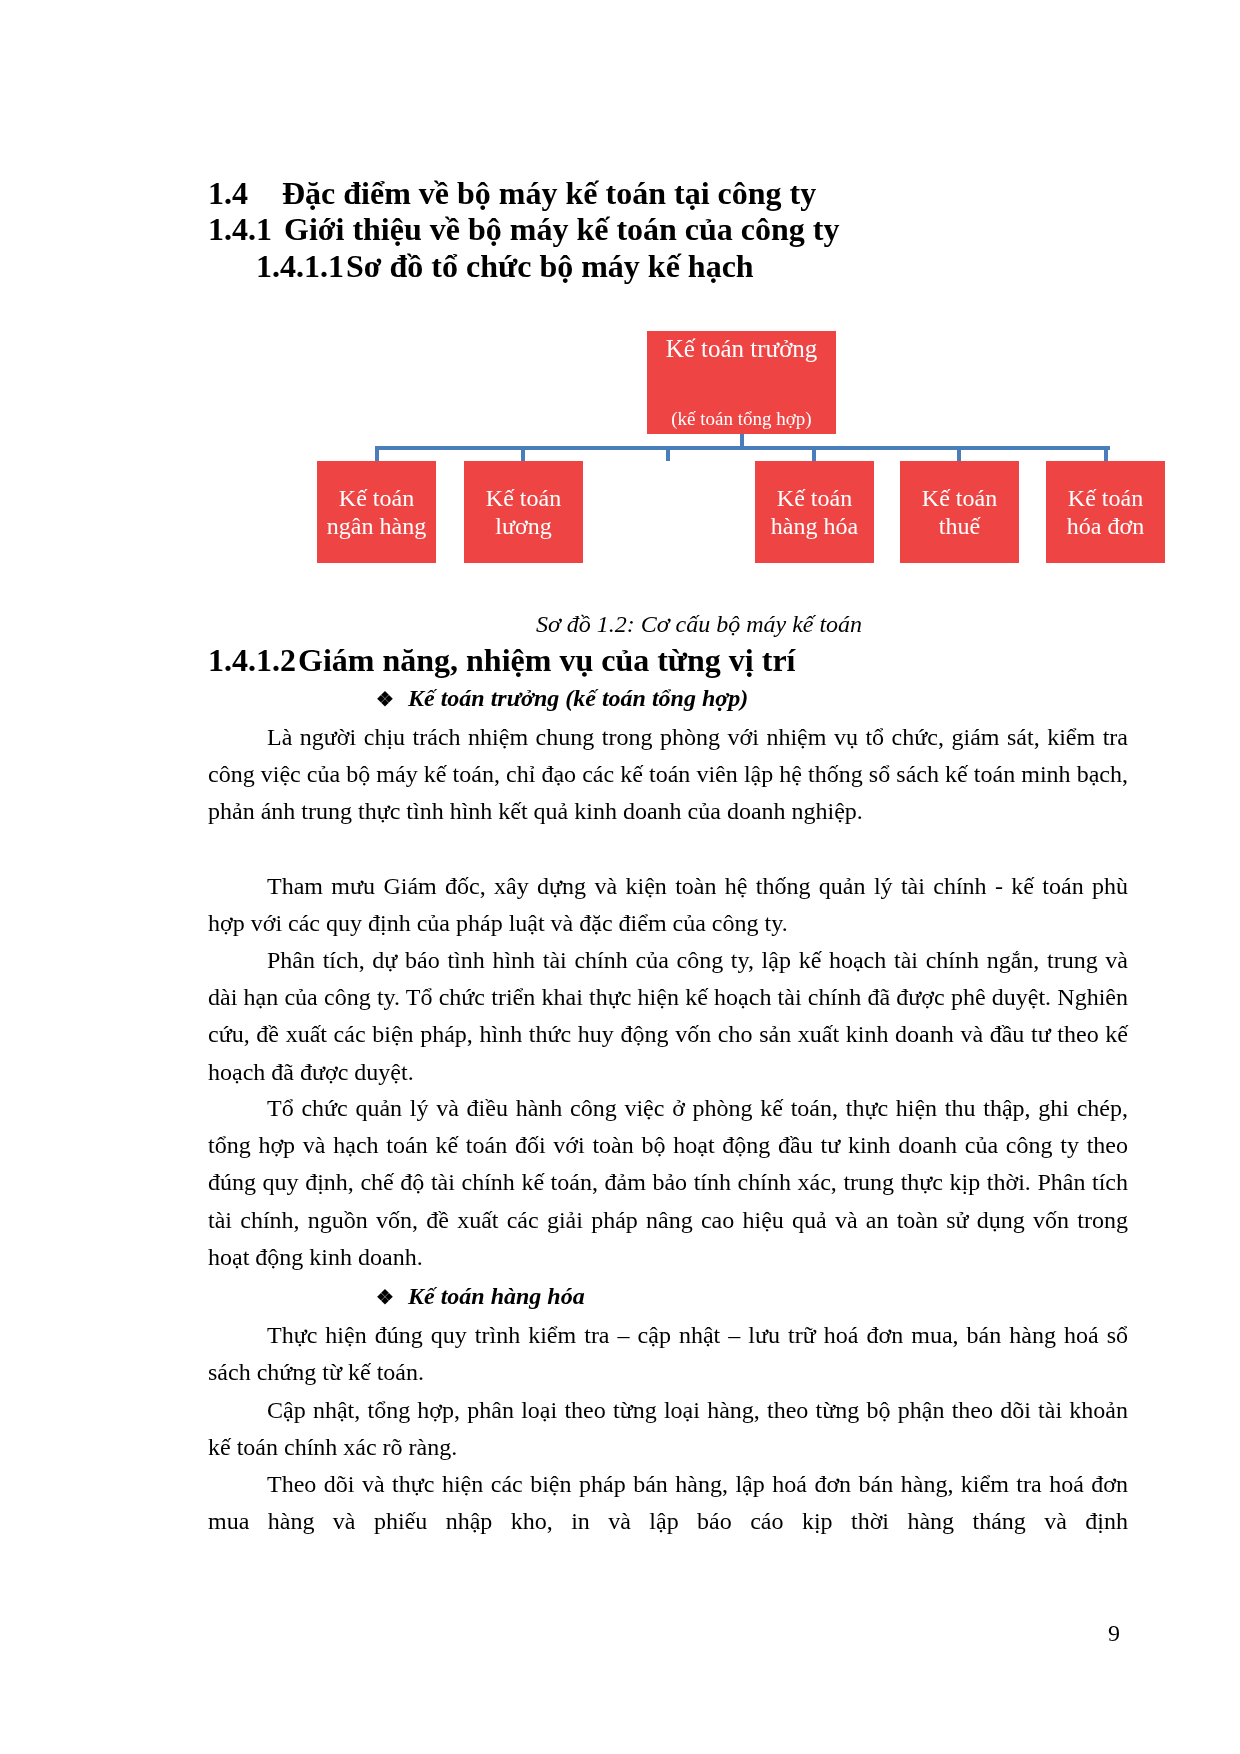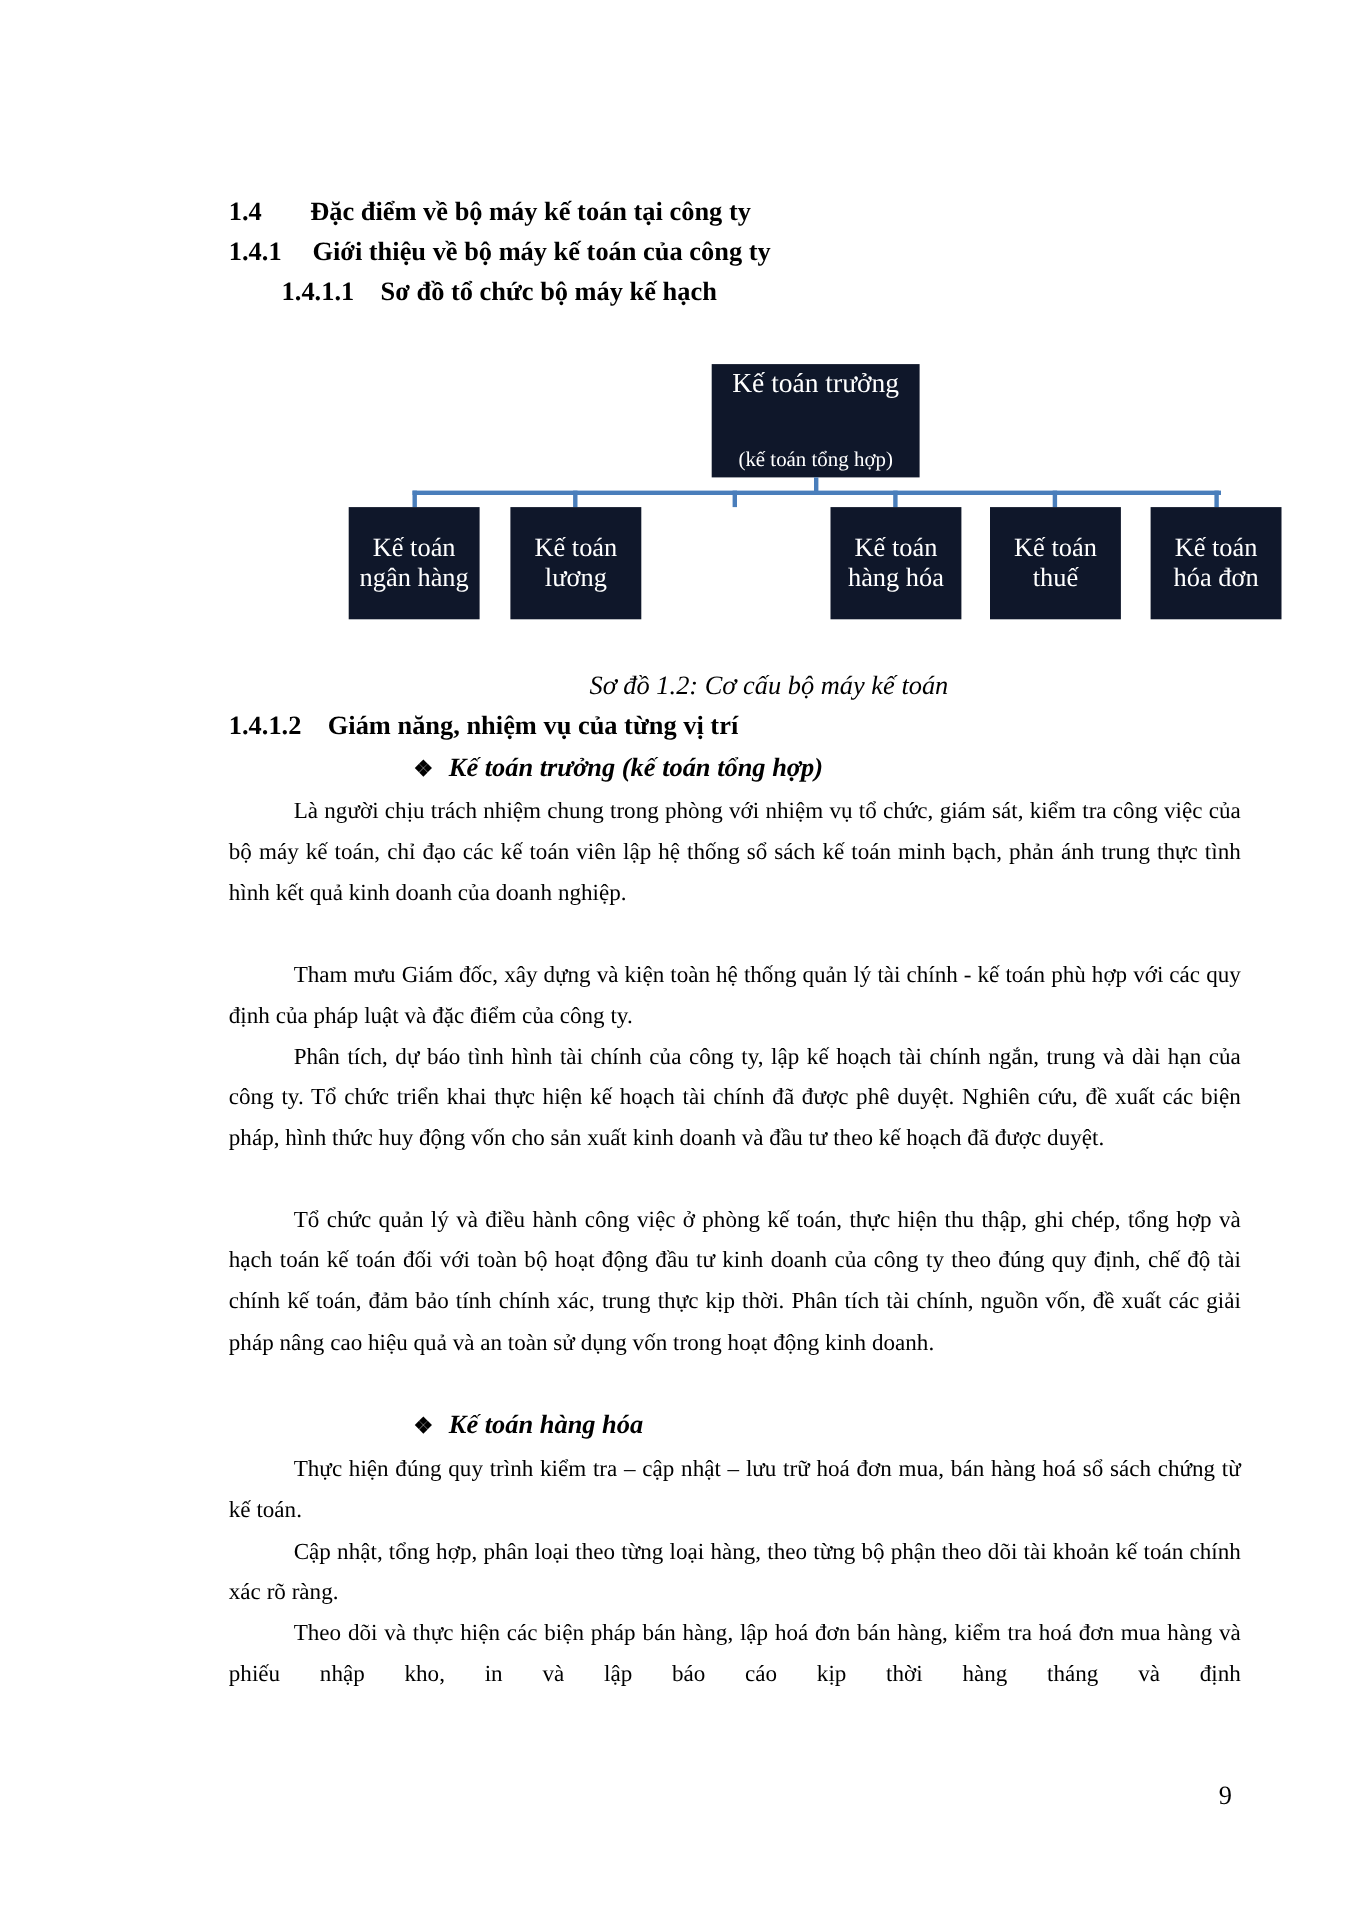"1.4 Đặc điểm về bộ" .heading { font-size: 24px -> 32px }
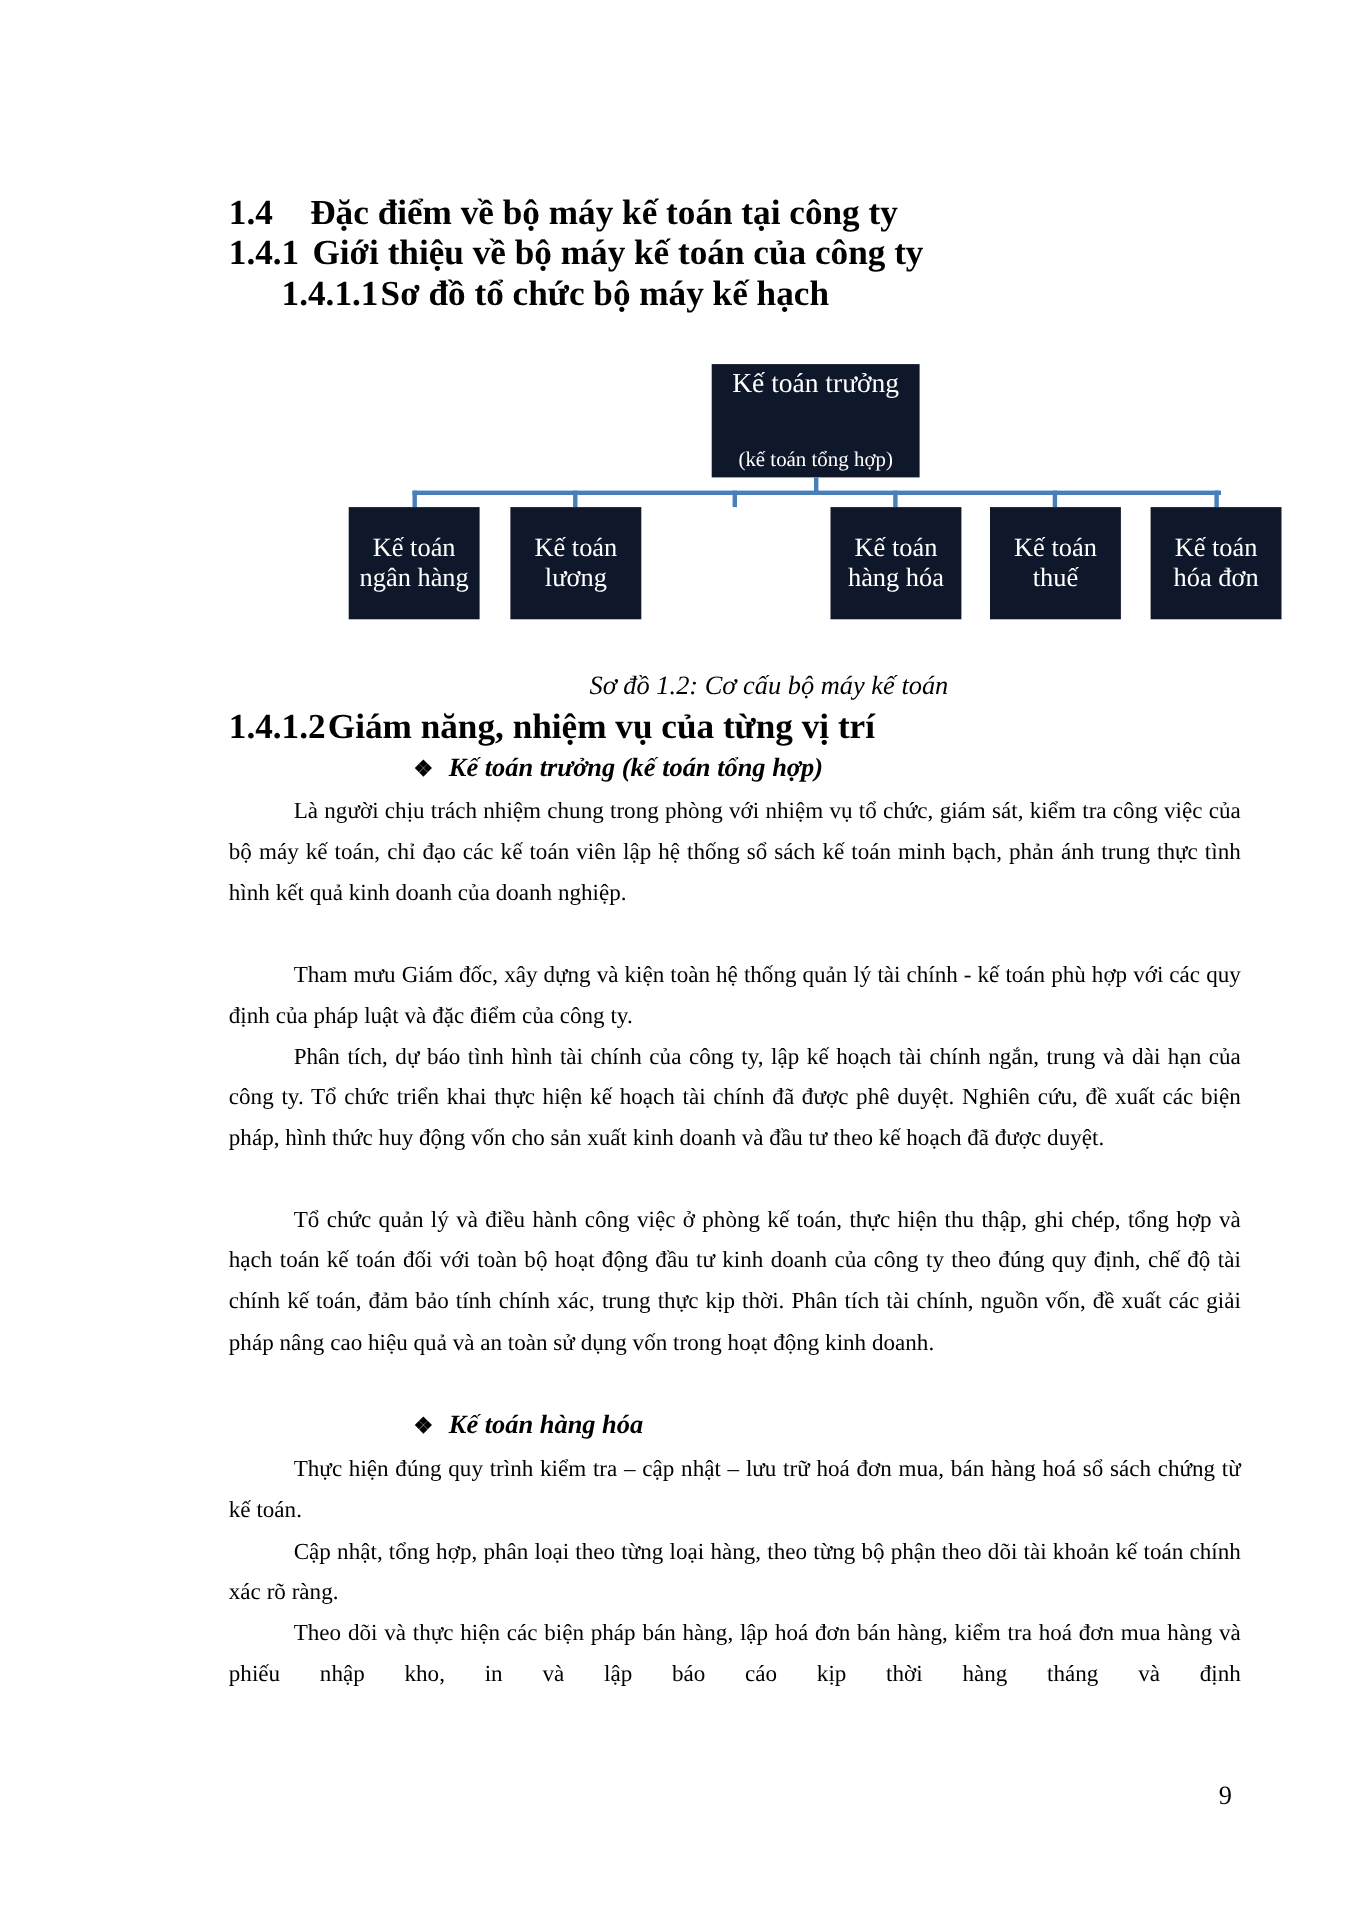"Kế toán trưởng" .box { background: #0f172a -> #ef4444 }
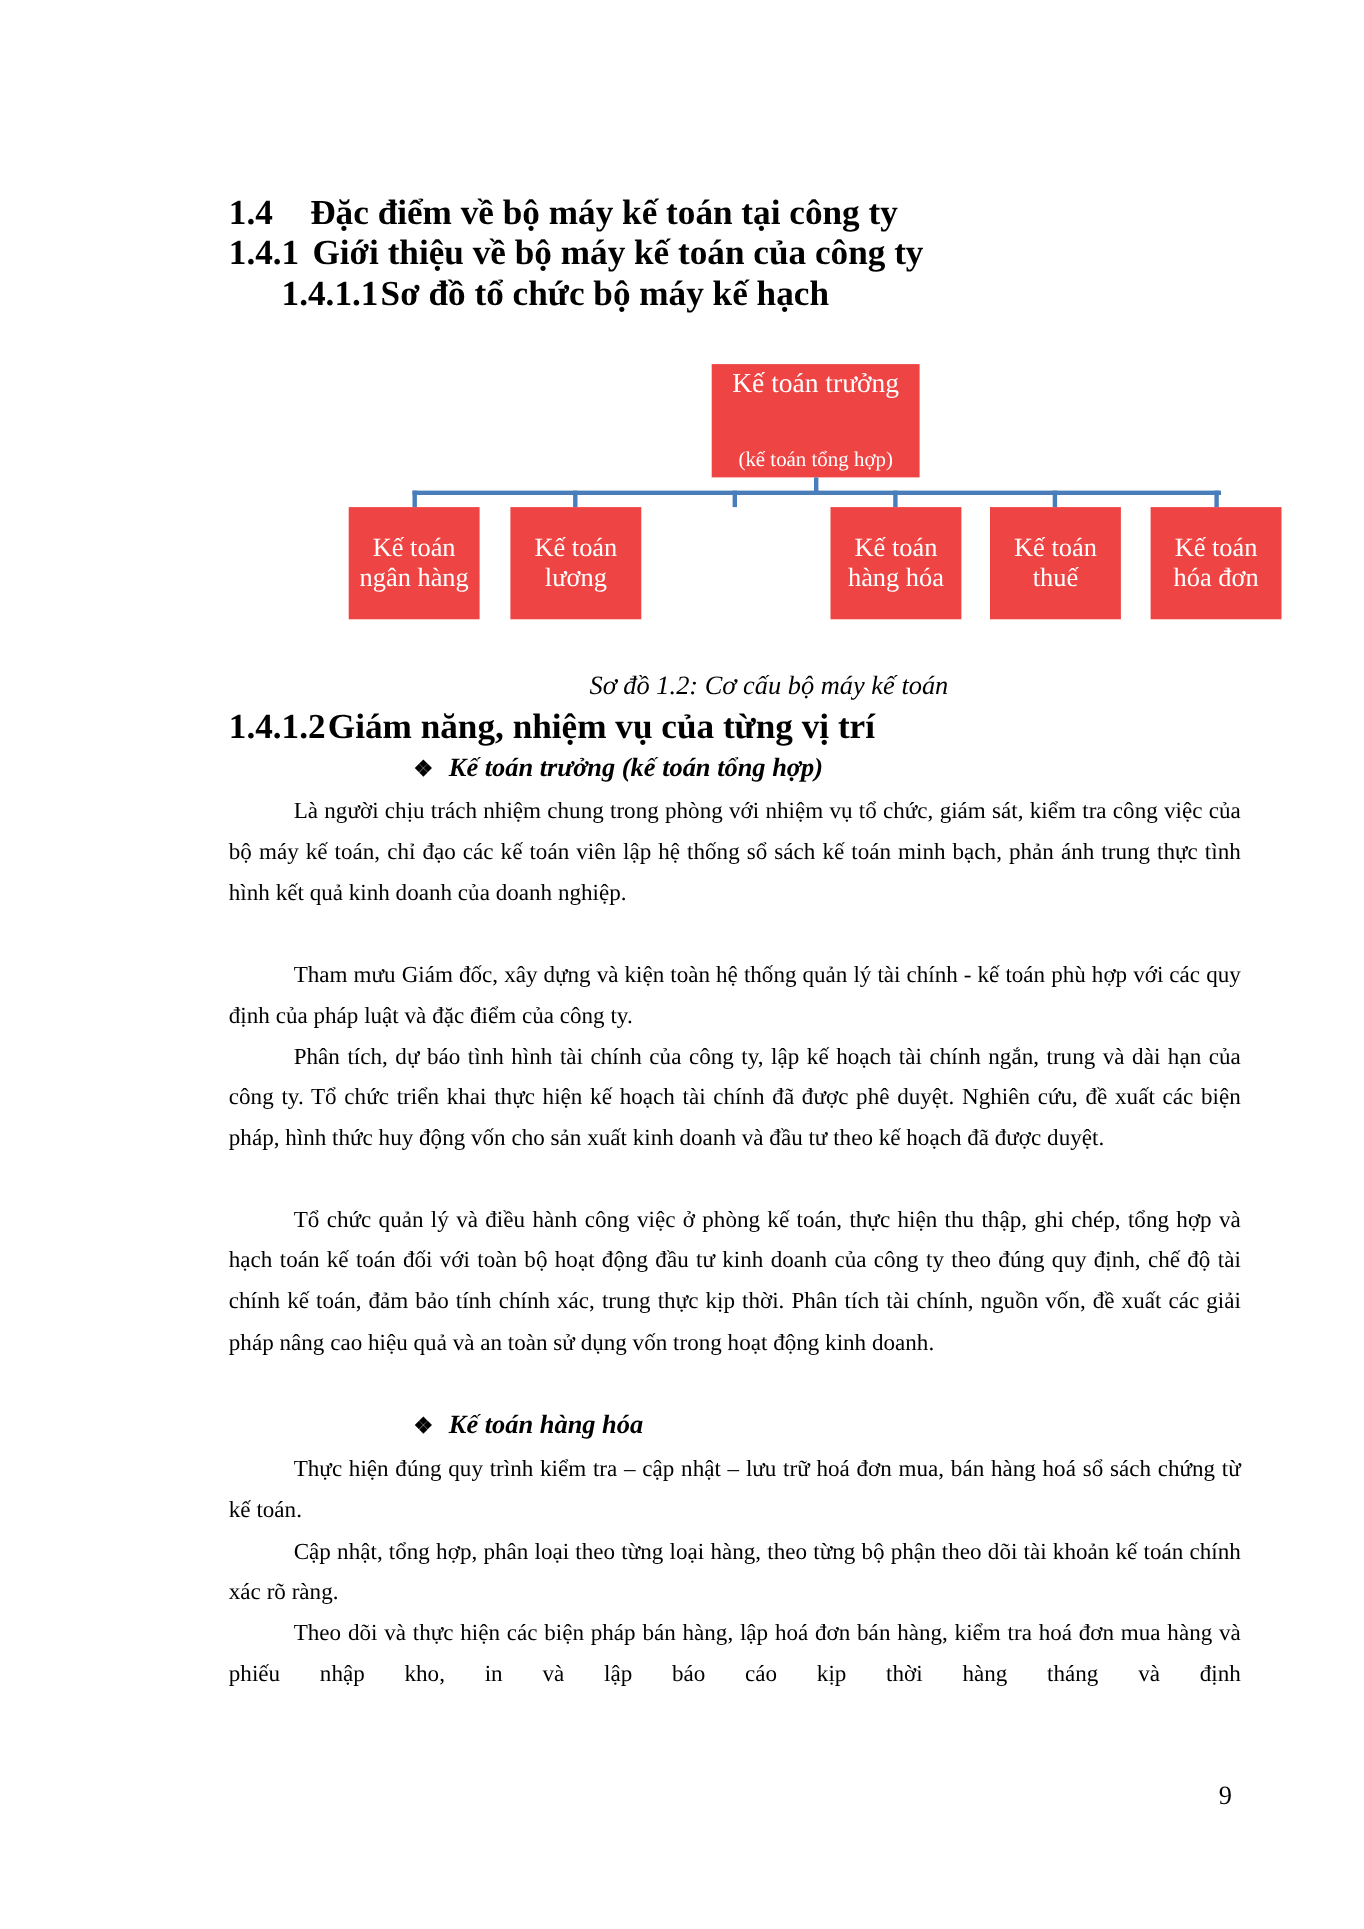"Là người chịu trách nhiệm" .para { font-size: 21px -> 24px }
